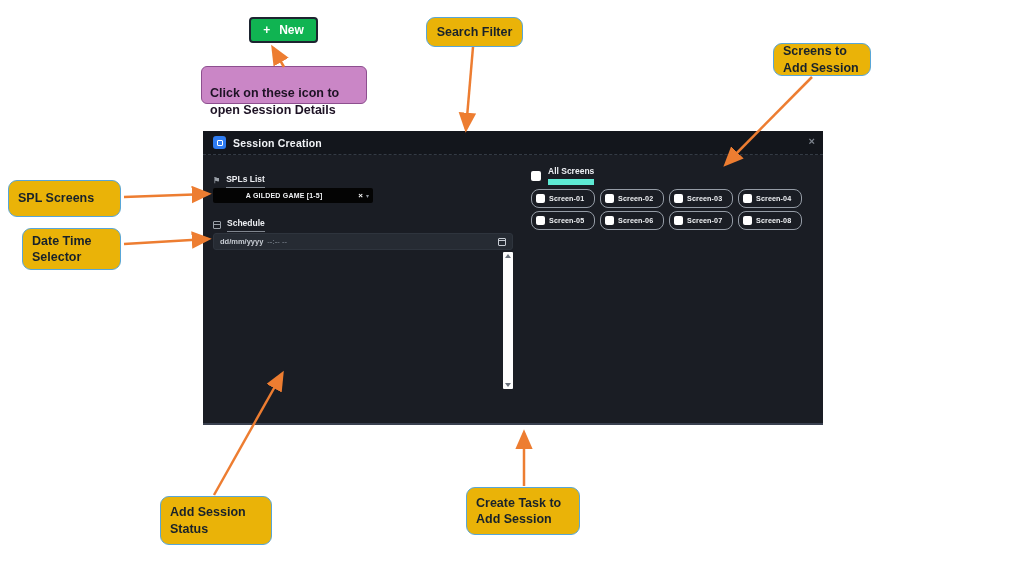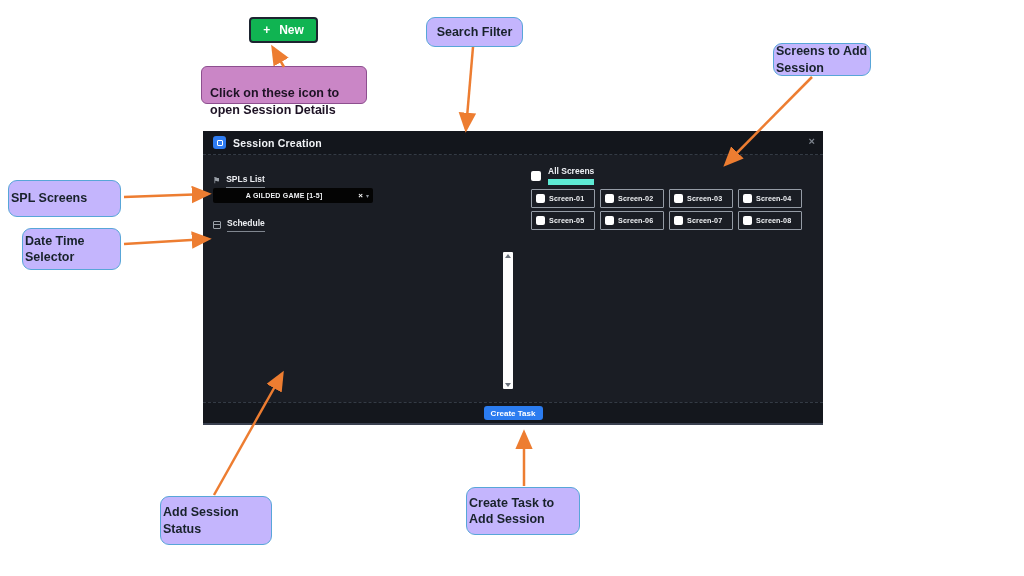"Search Filter" .callout { background: #c4b5fd -> #eab308; padding: 6px 2px -> 6px 9px }
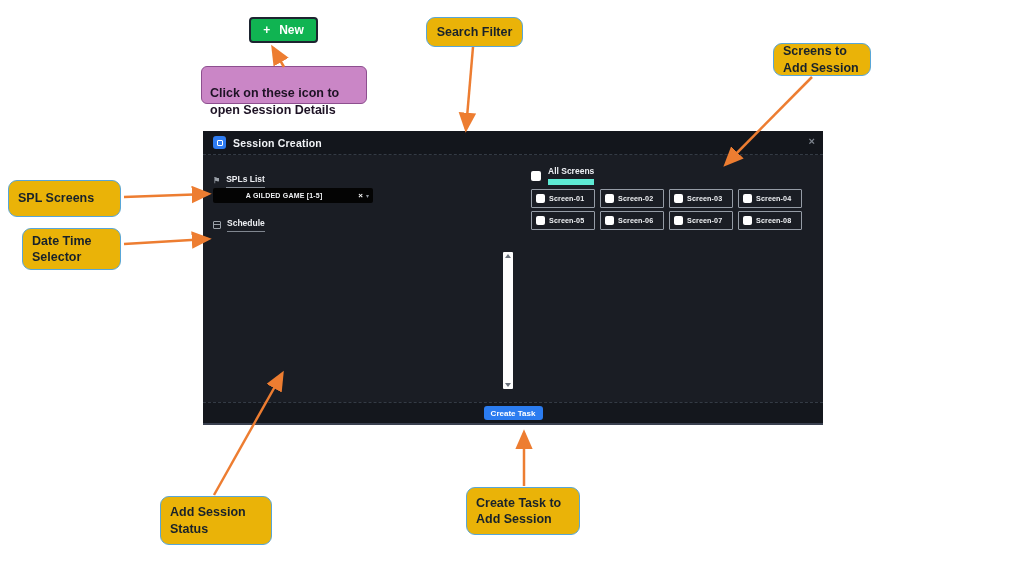"Screen-01" .screen-box { border-radius: 1px -> 8px }
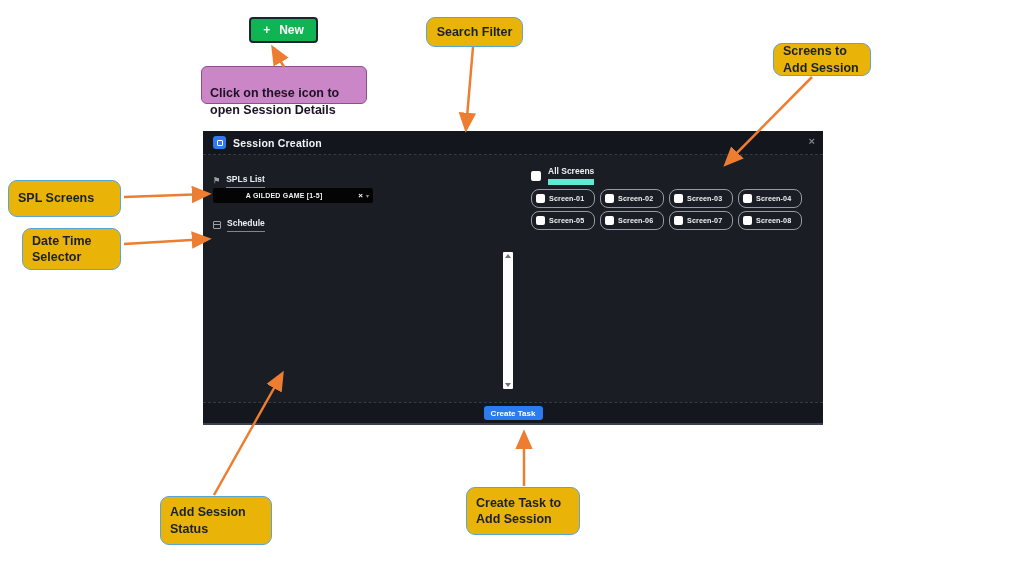"dd/mm/yyyy" div.dt-input { html: none -> <div> <span>dd/mm/yyyy</span> <span>--:-- --</span> <span></span> </div> }
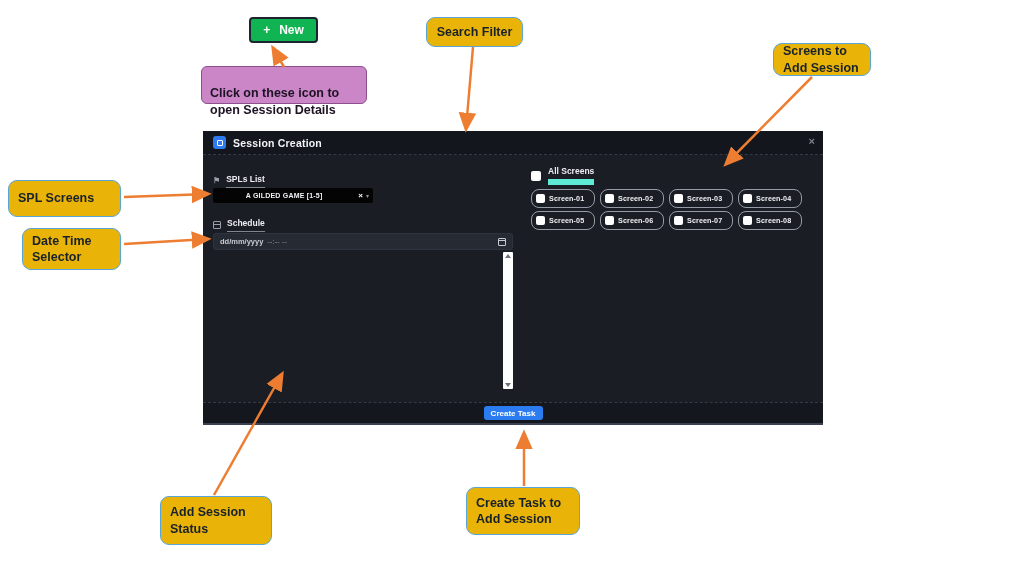"Create Task" div.modal-footer { html: <div> <button>Create Task</button> </div> -> none }
